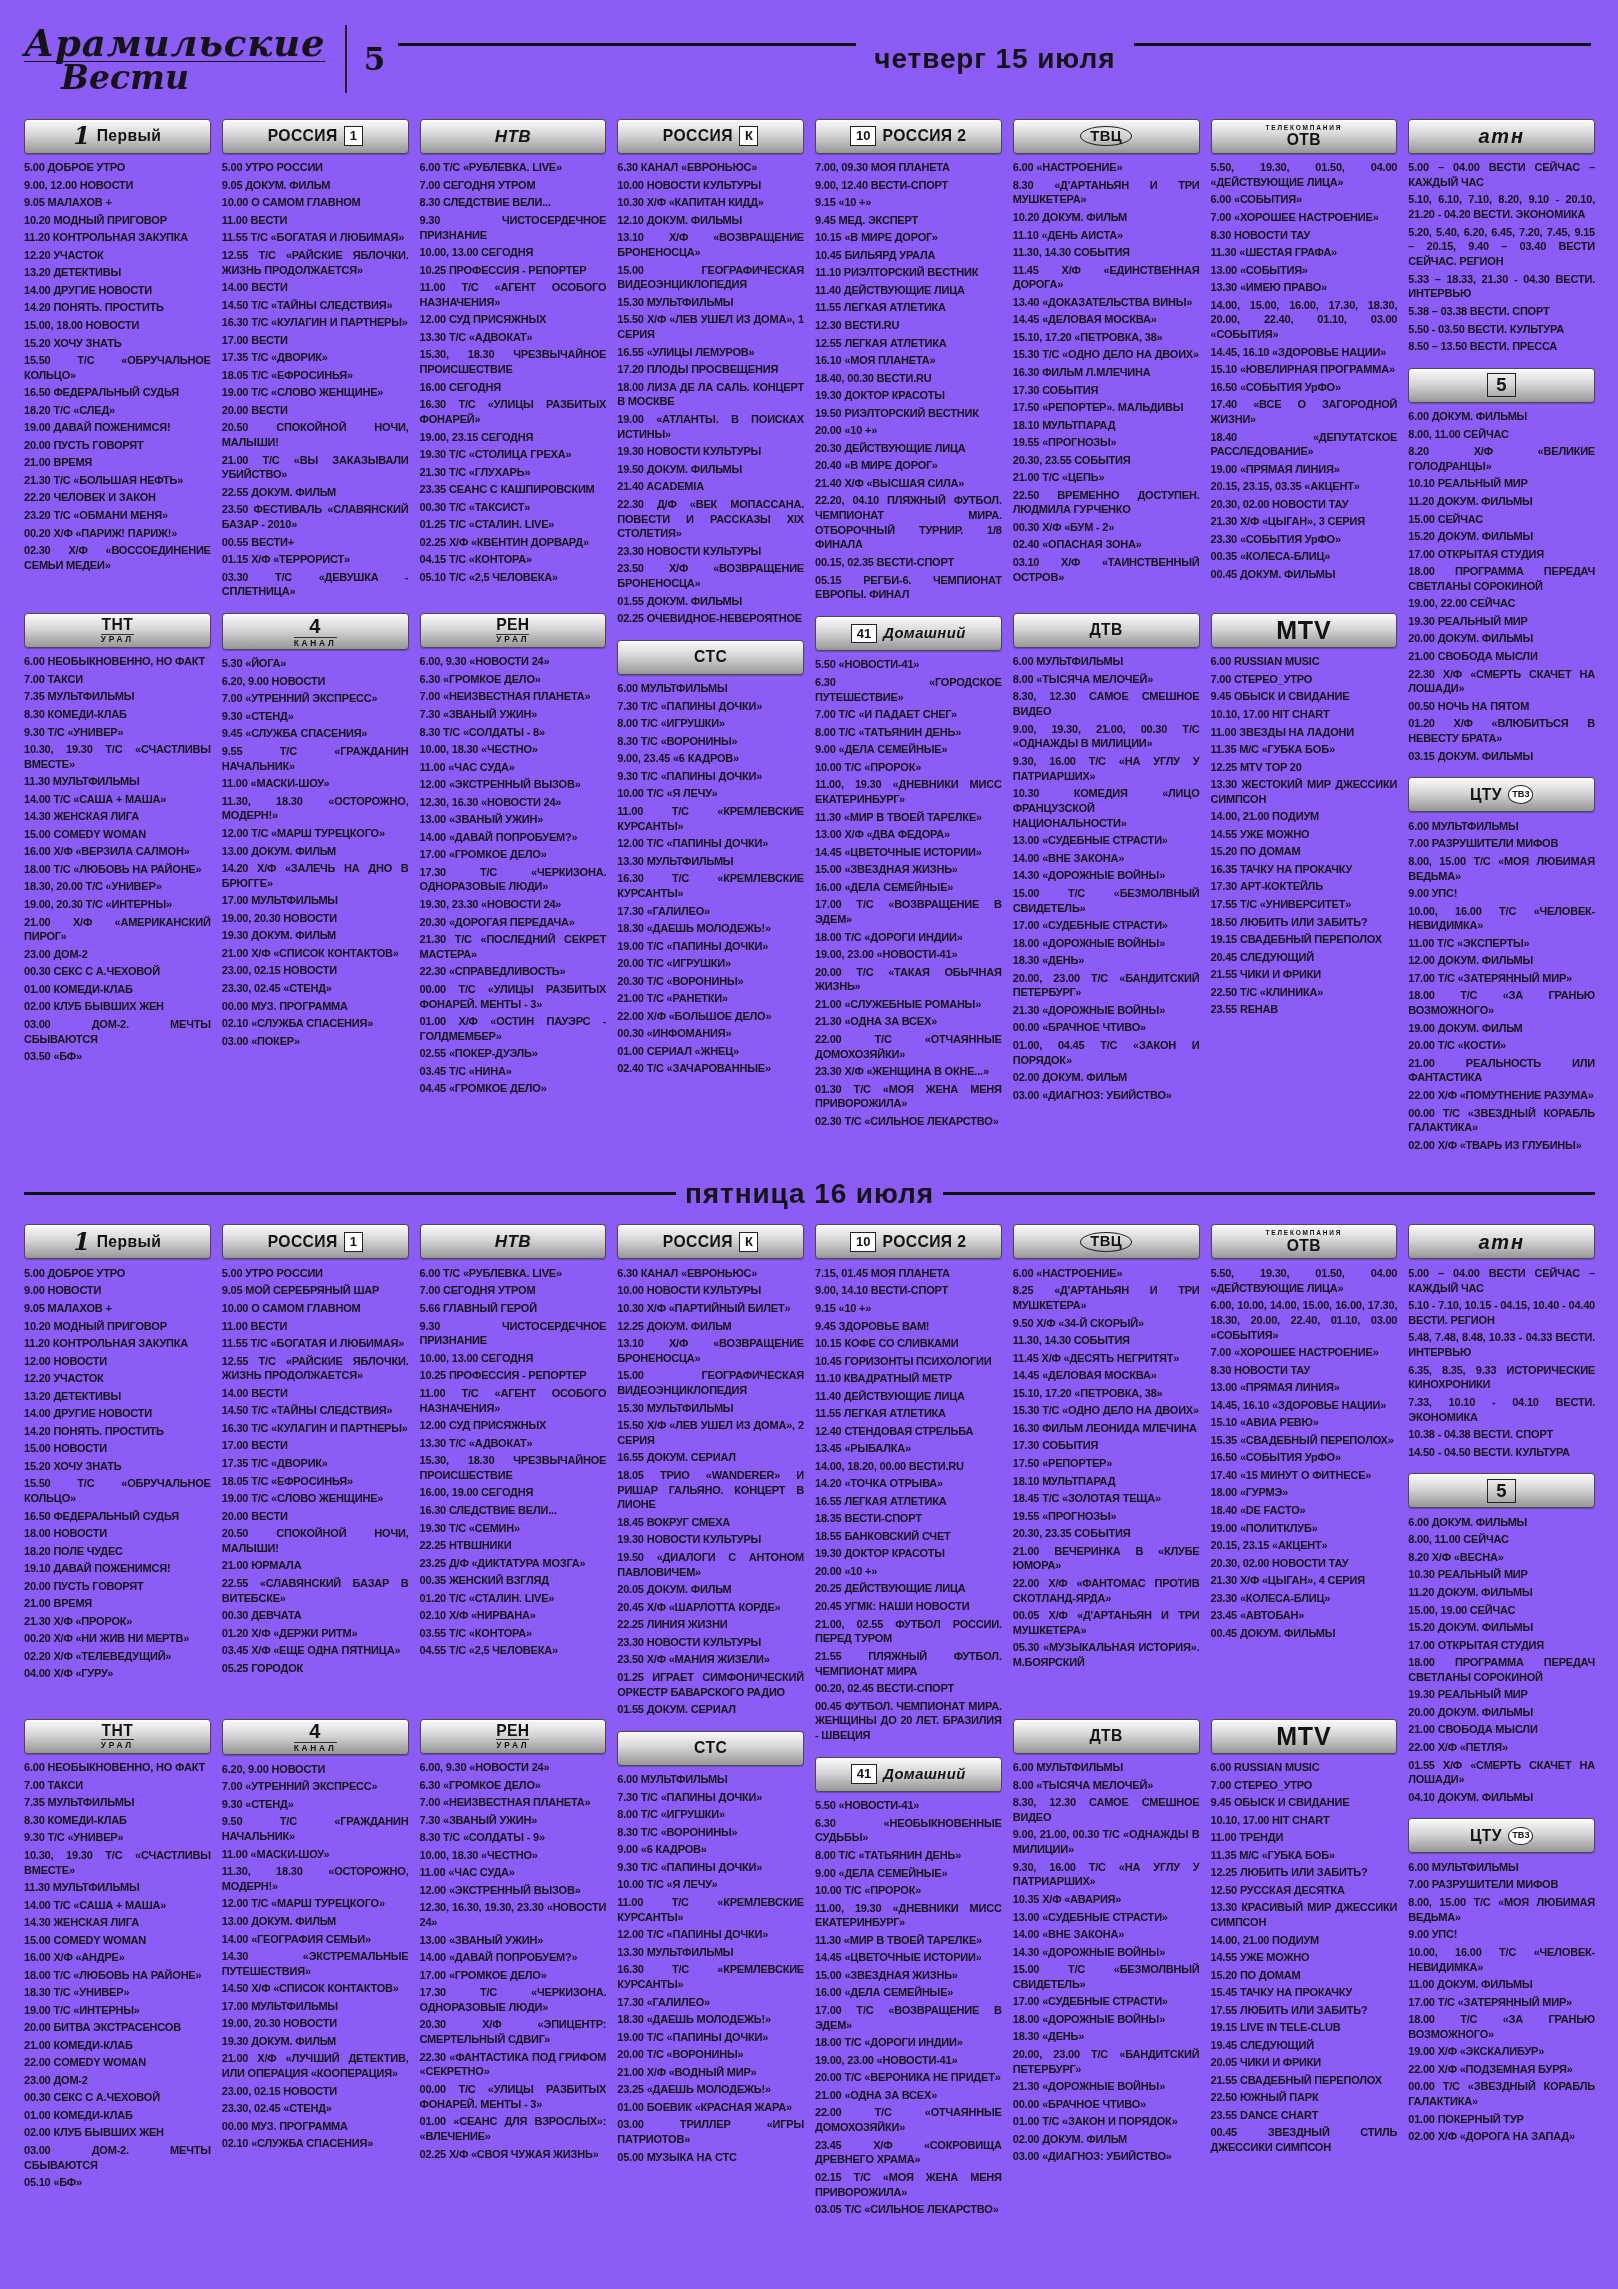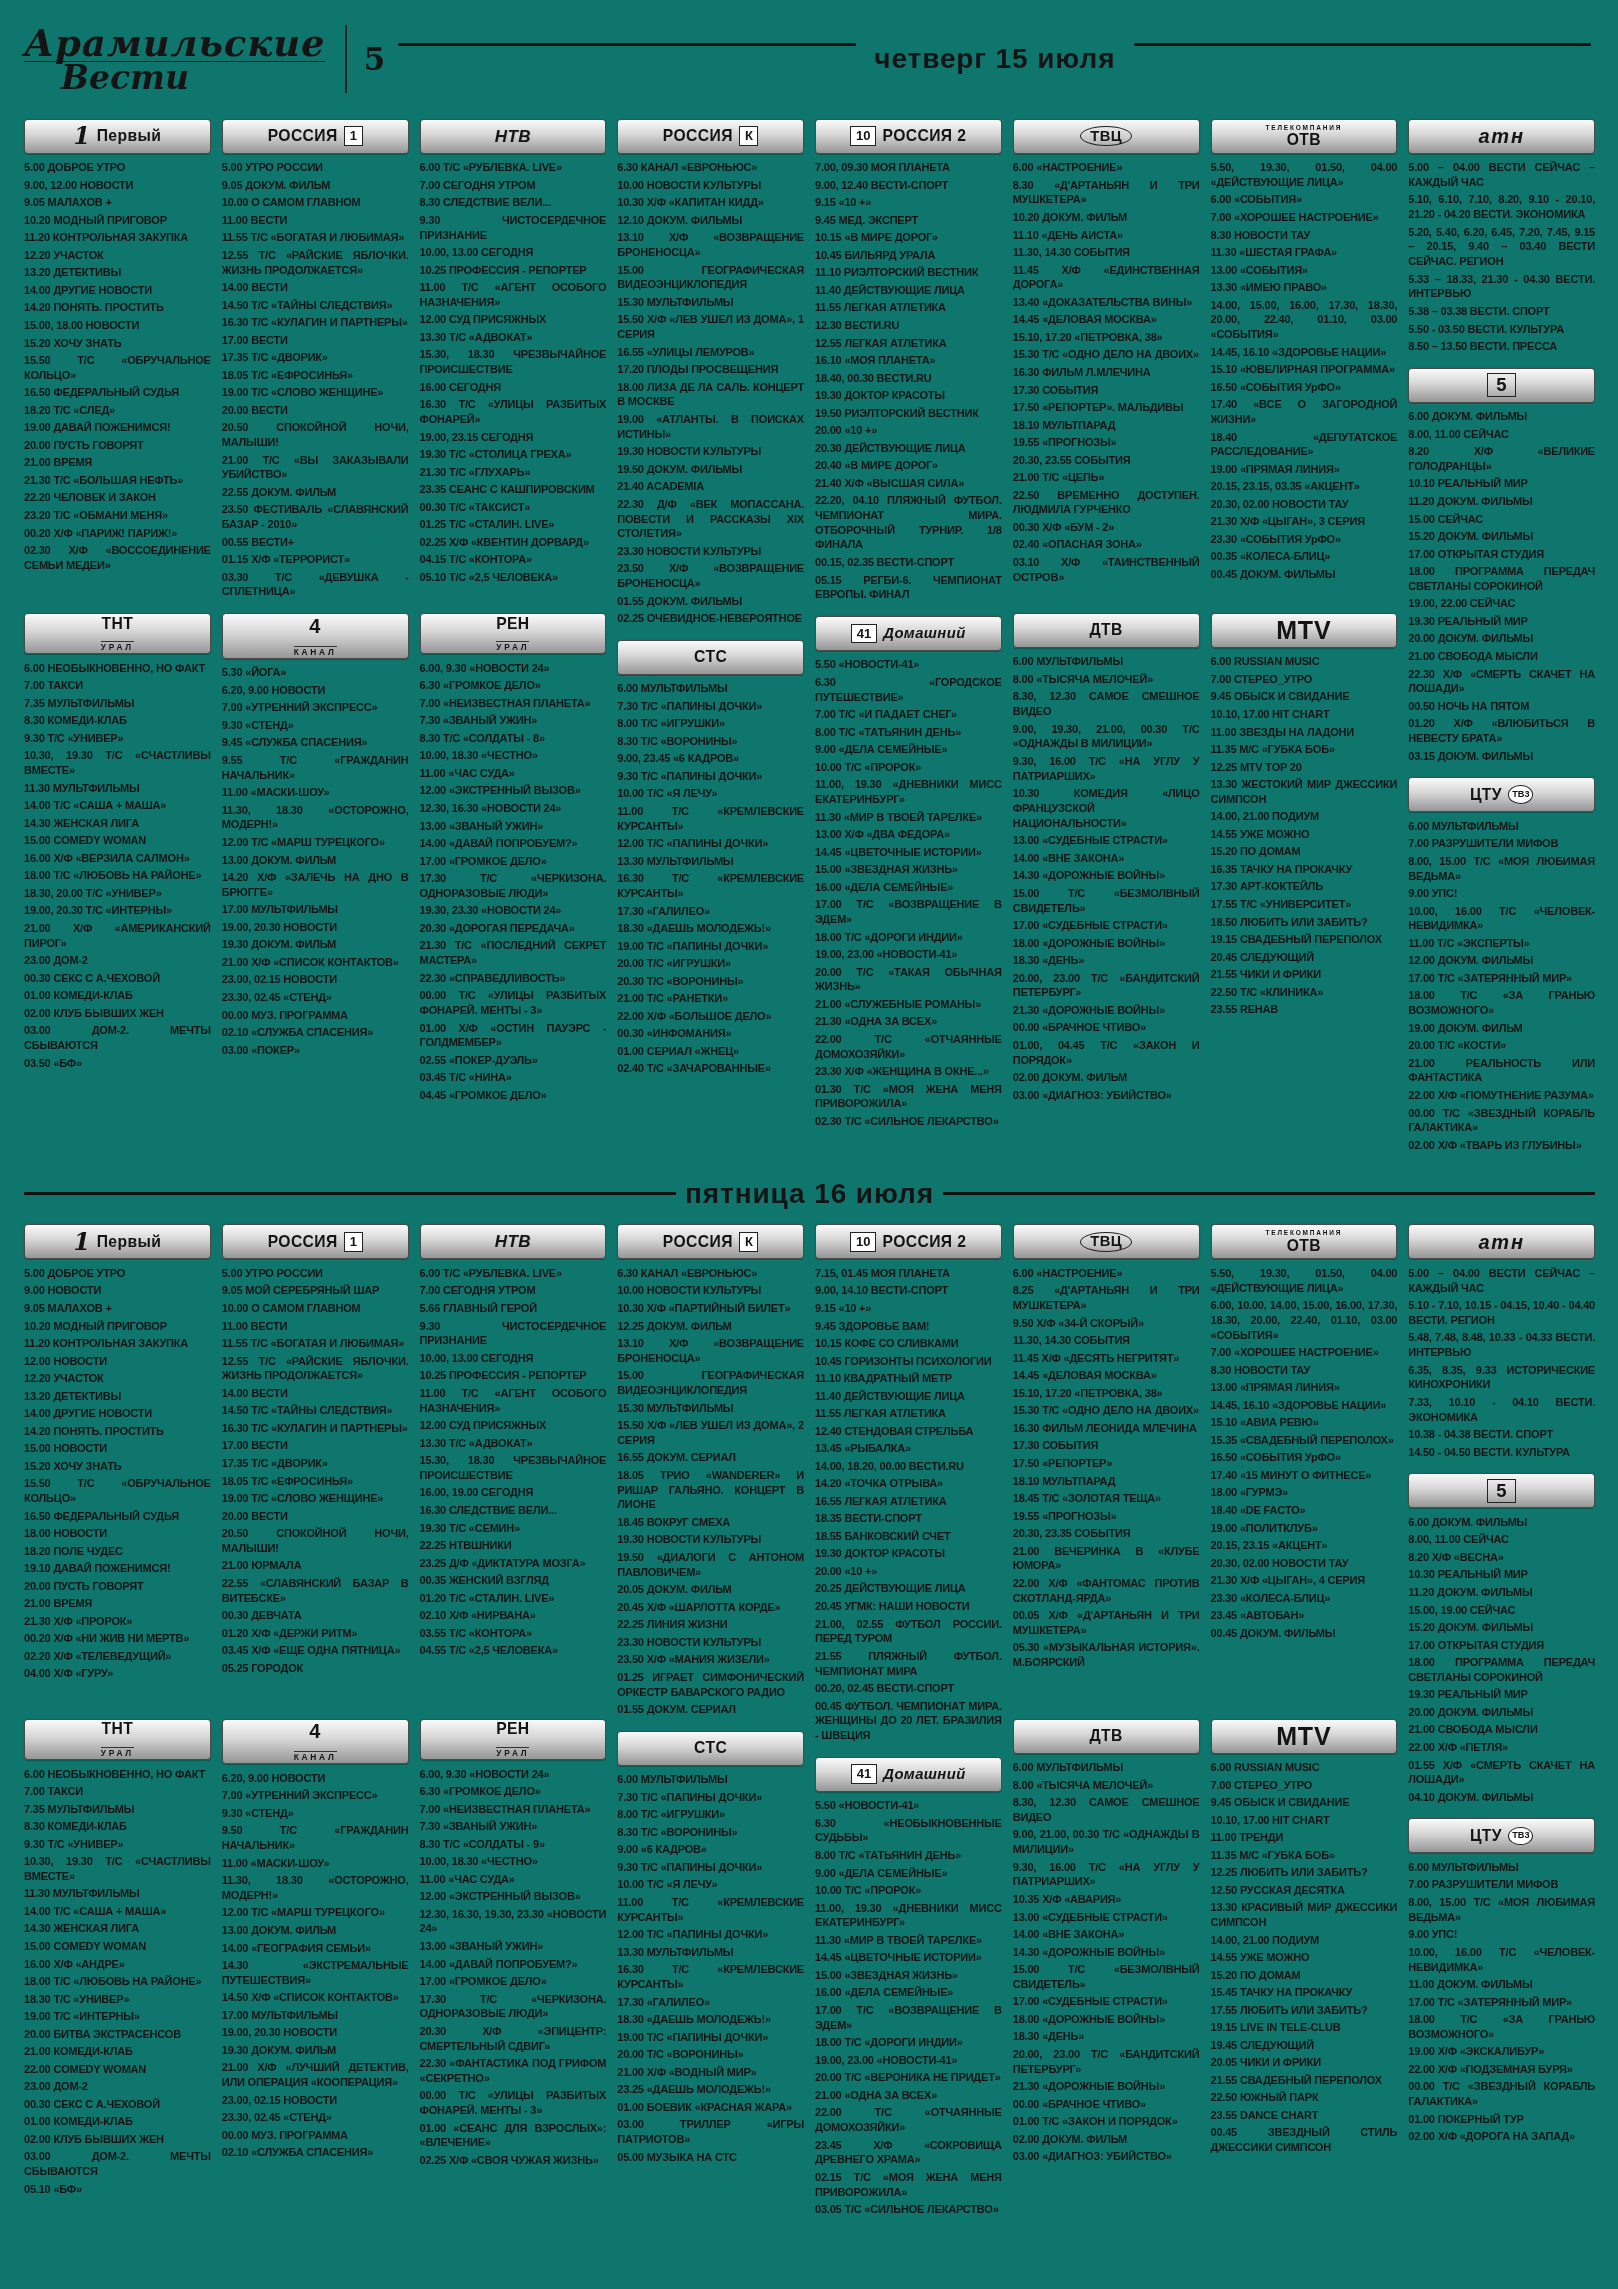"Арамильские" .page { background: #0f766e -> #8b5cf6 }
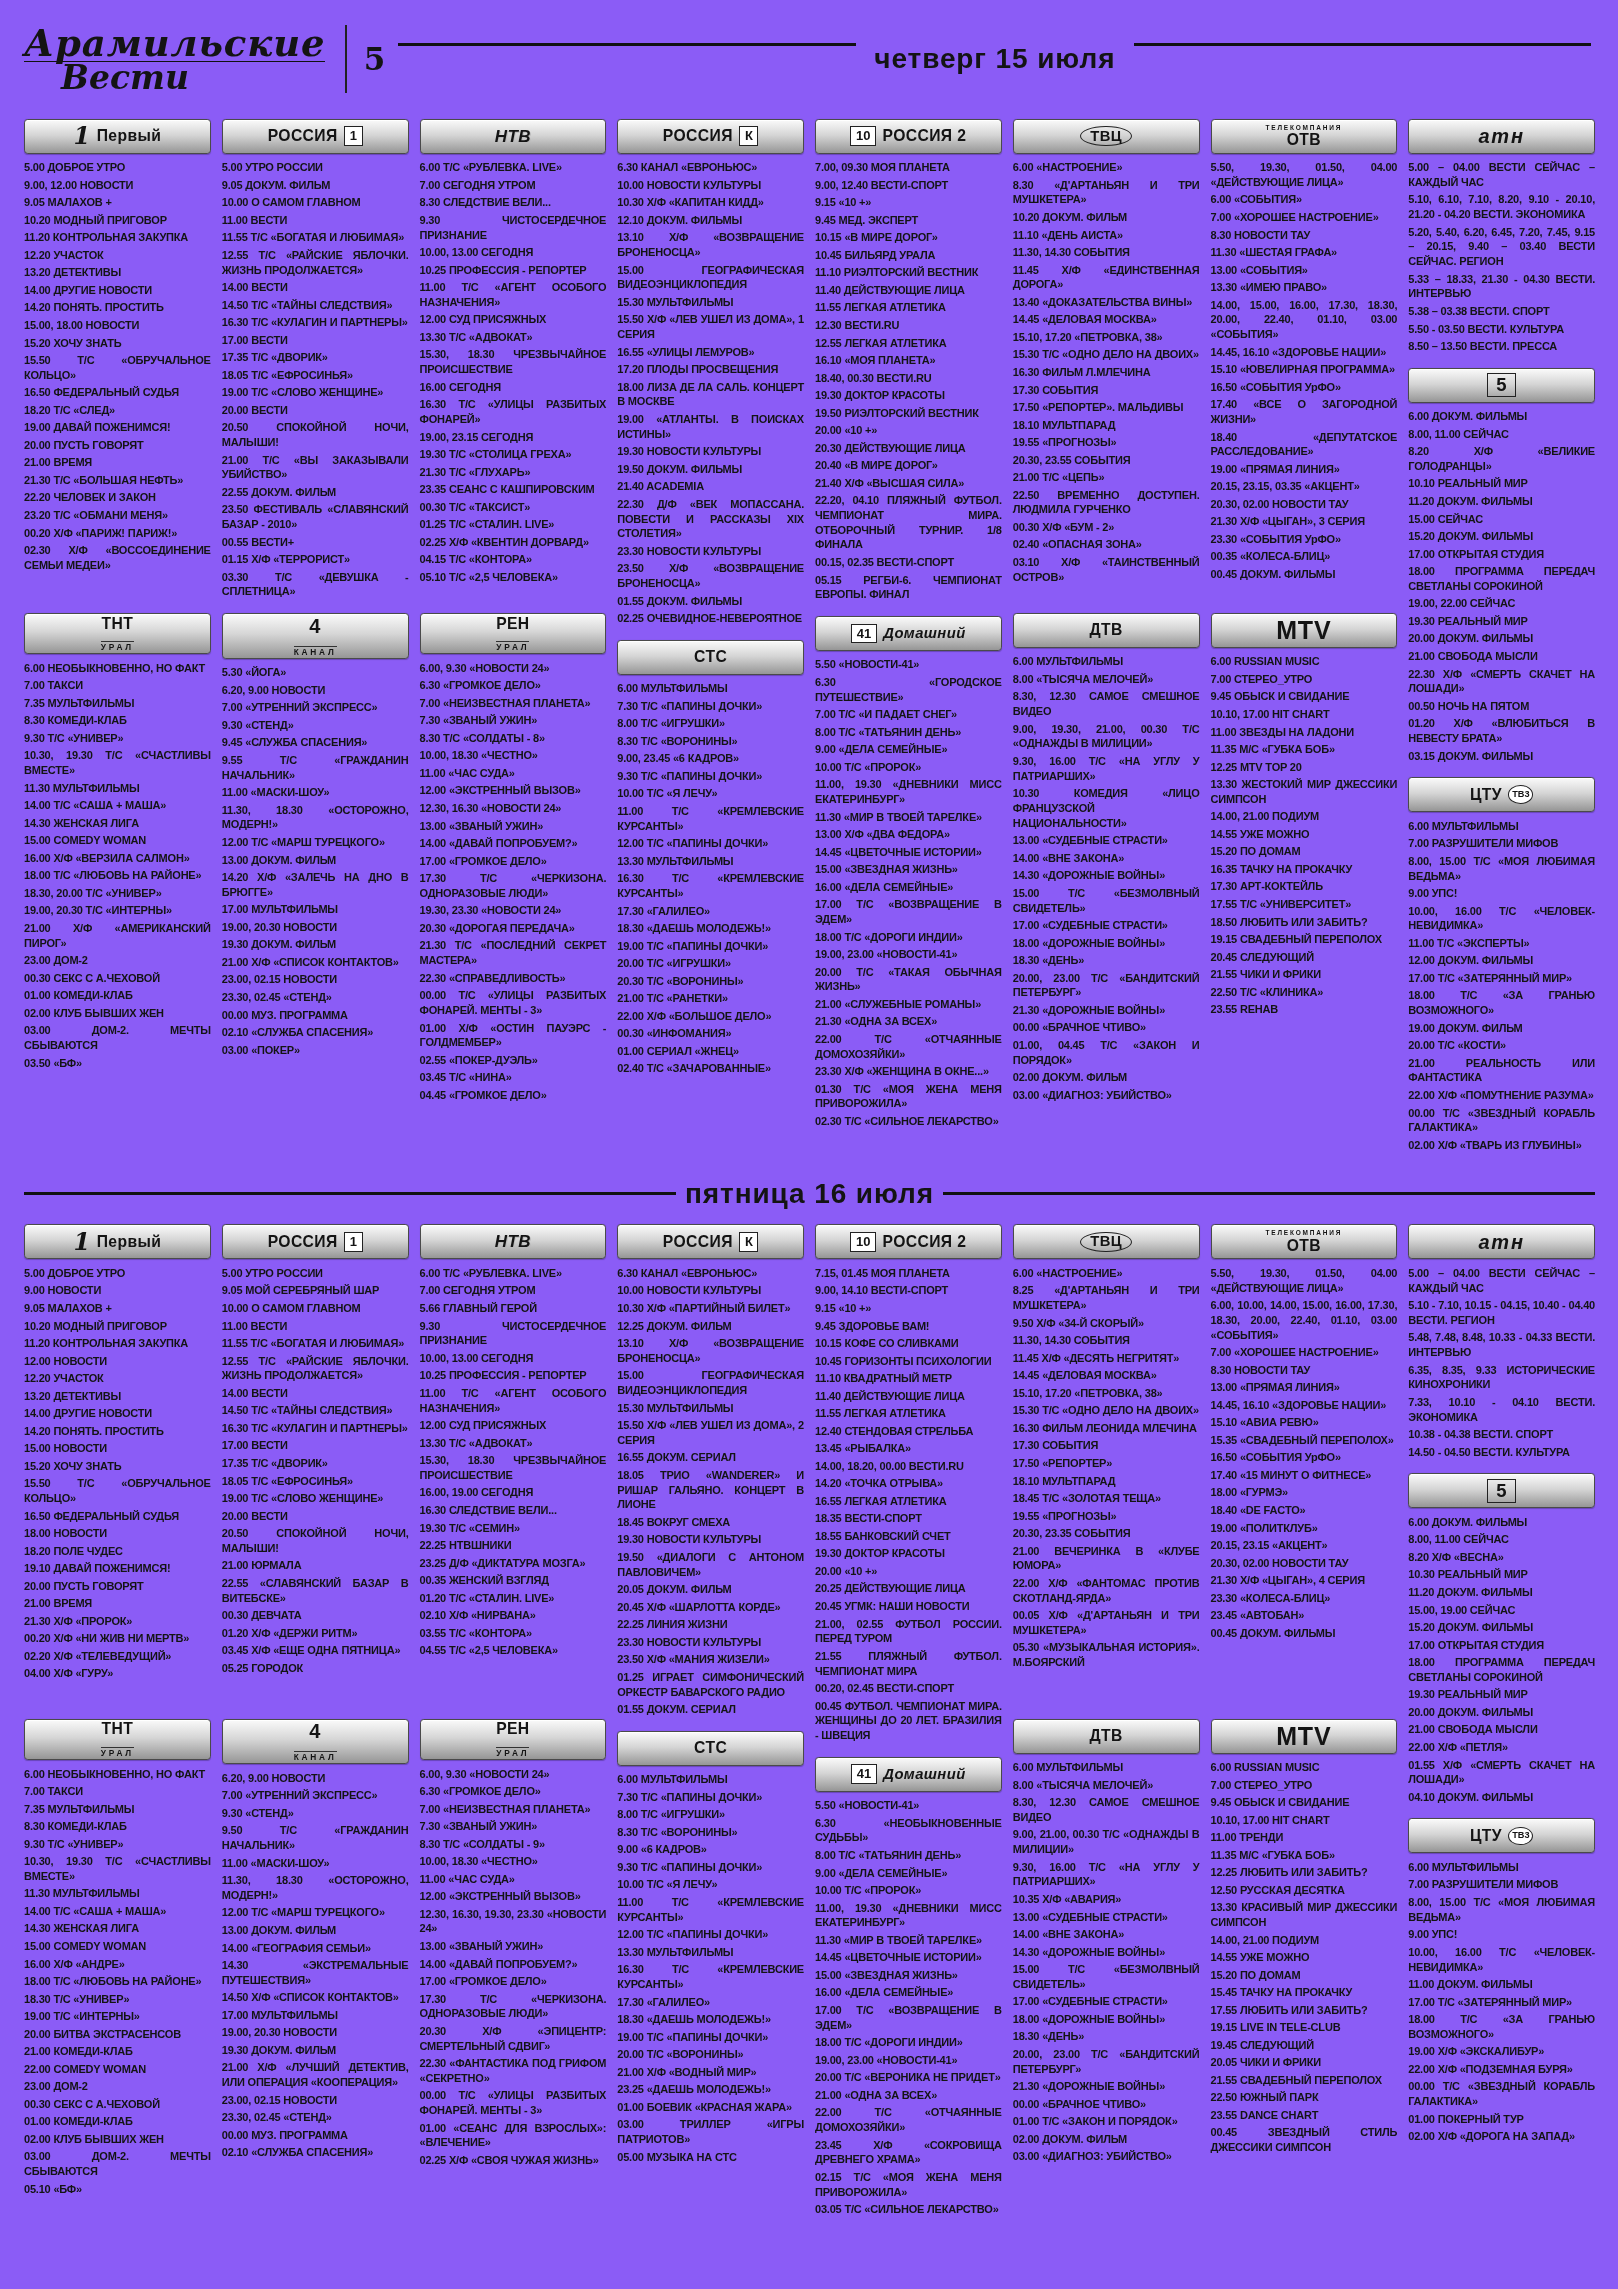"УРАЛ" .logo-sub { margin-top: 10px -> 1px }
